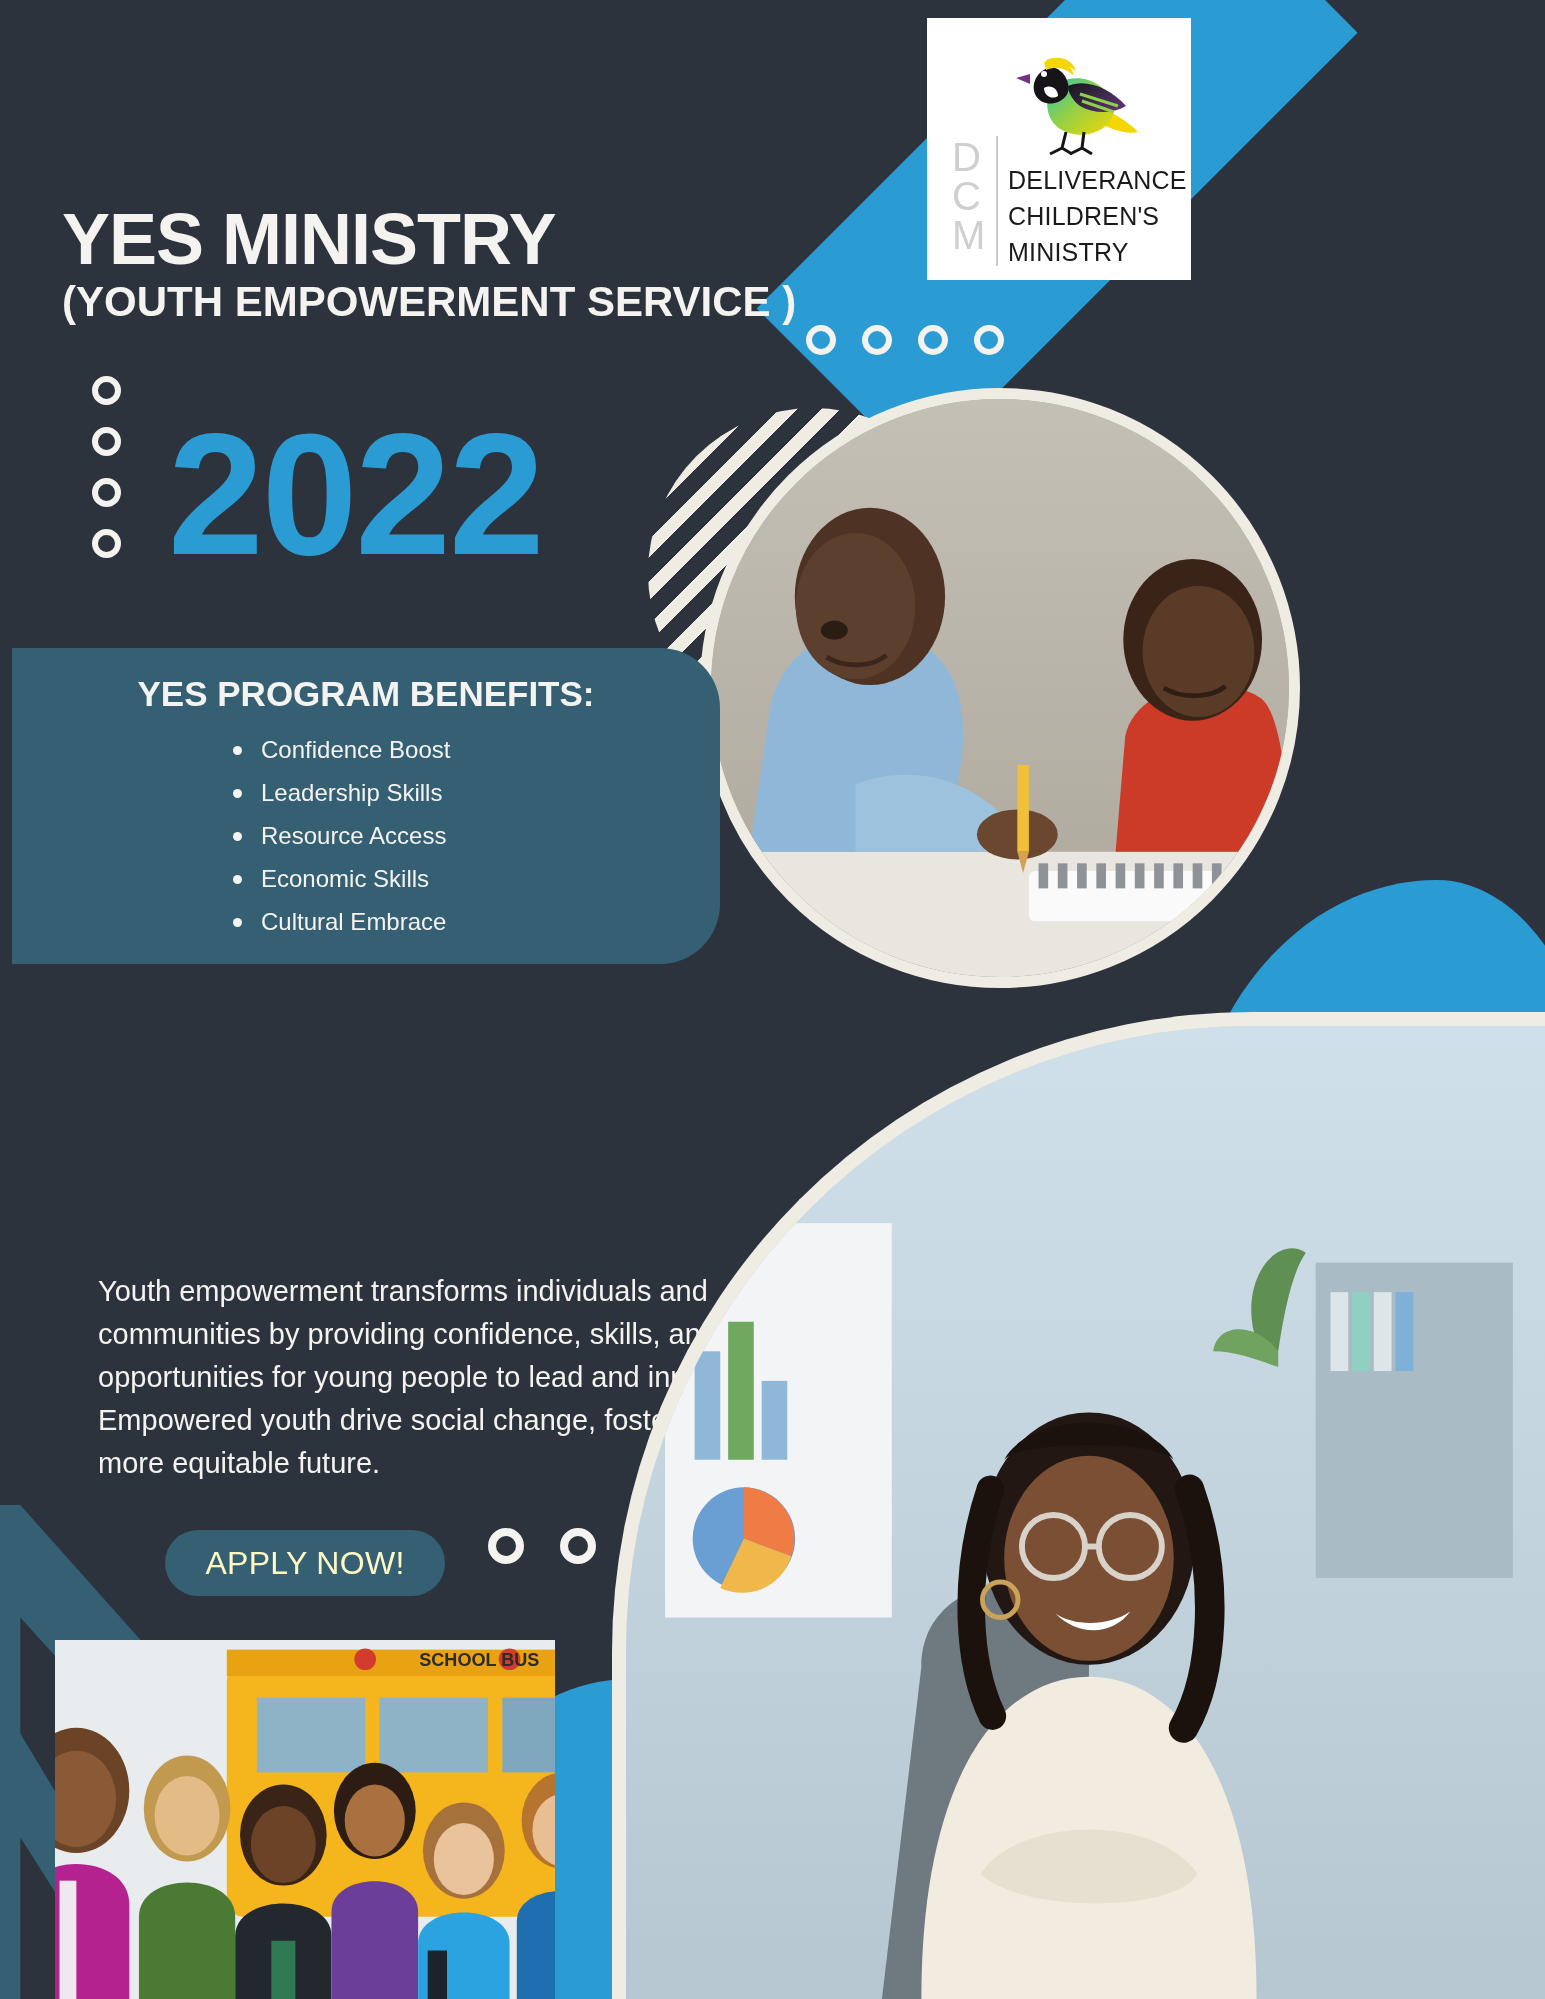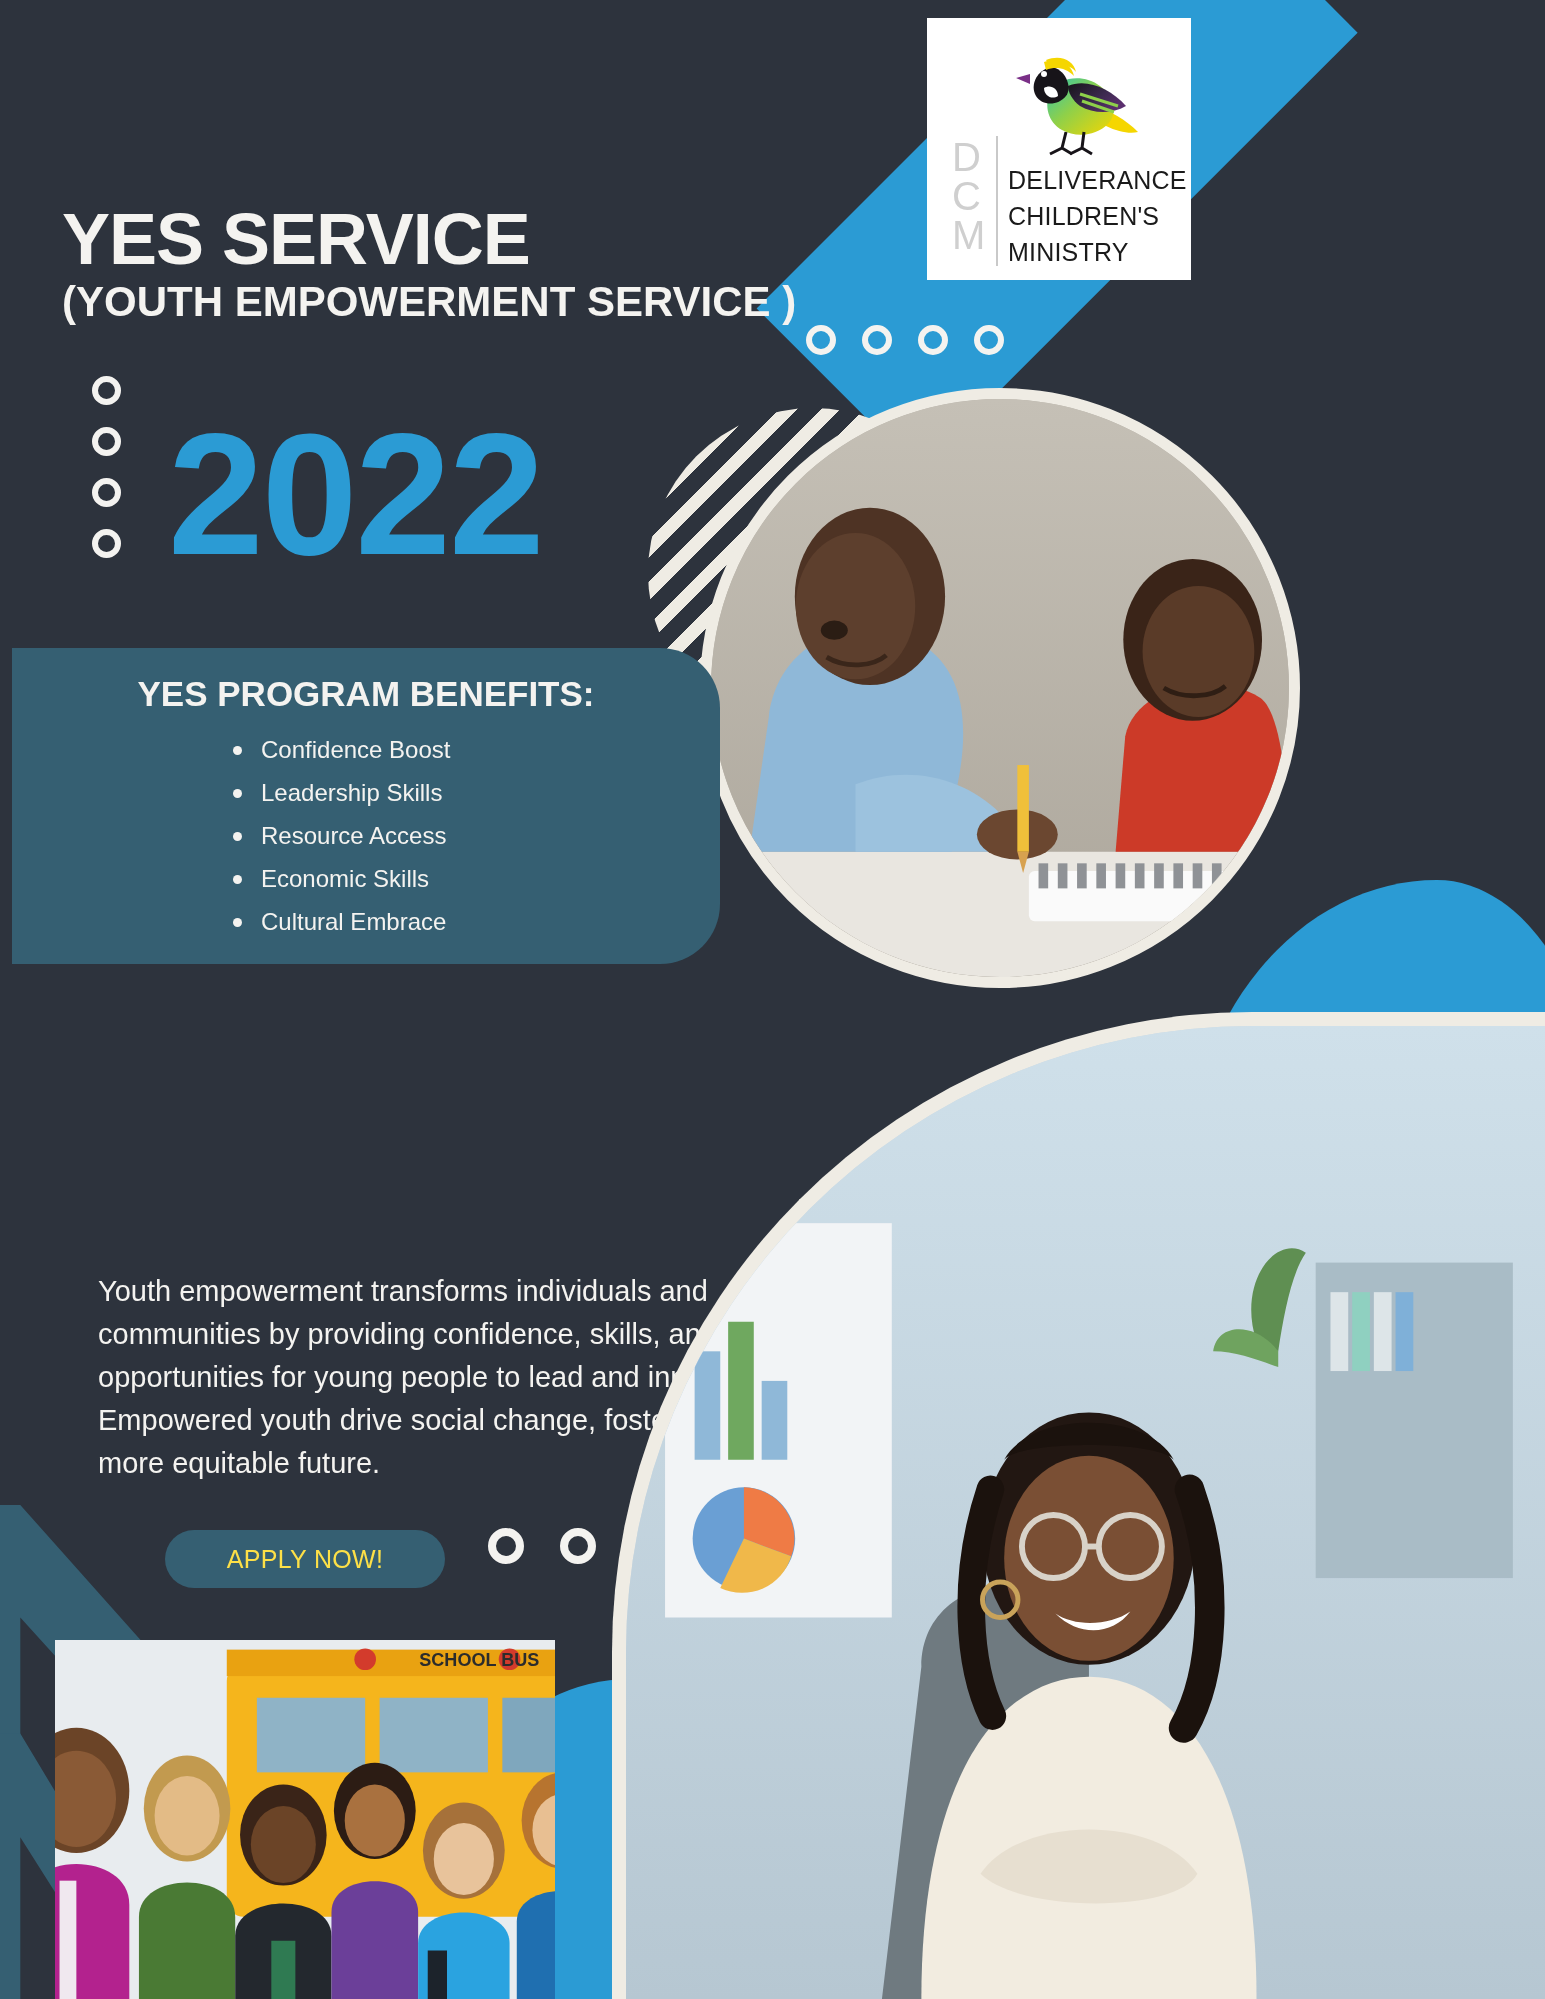"YES SERVICE" div.title { text: SERVICE -> MINISTRY }
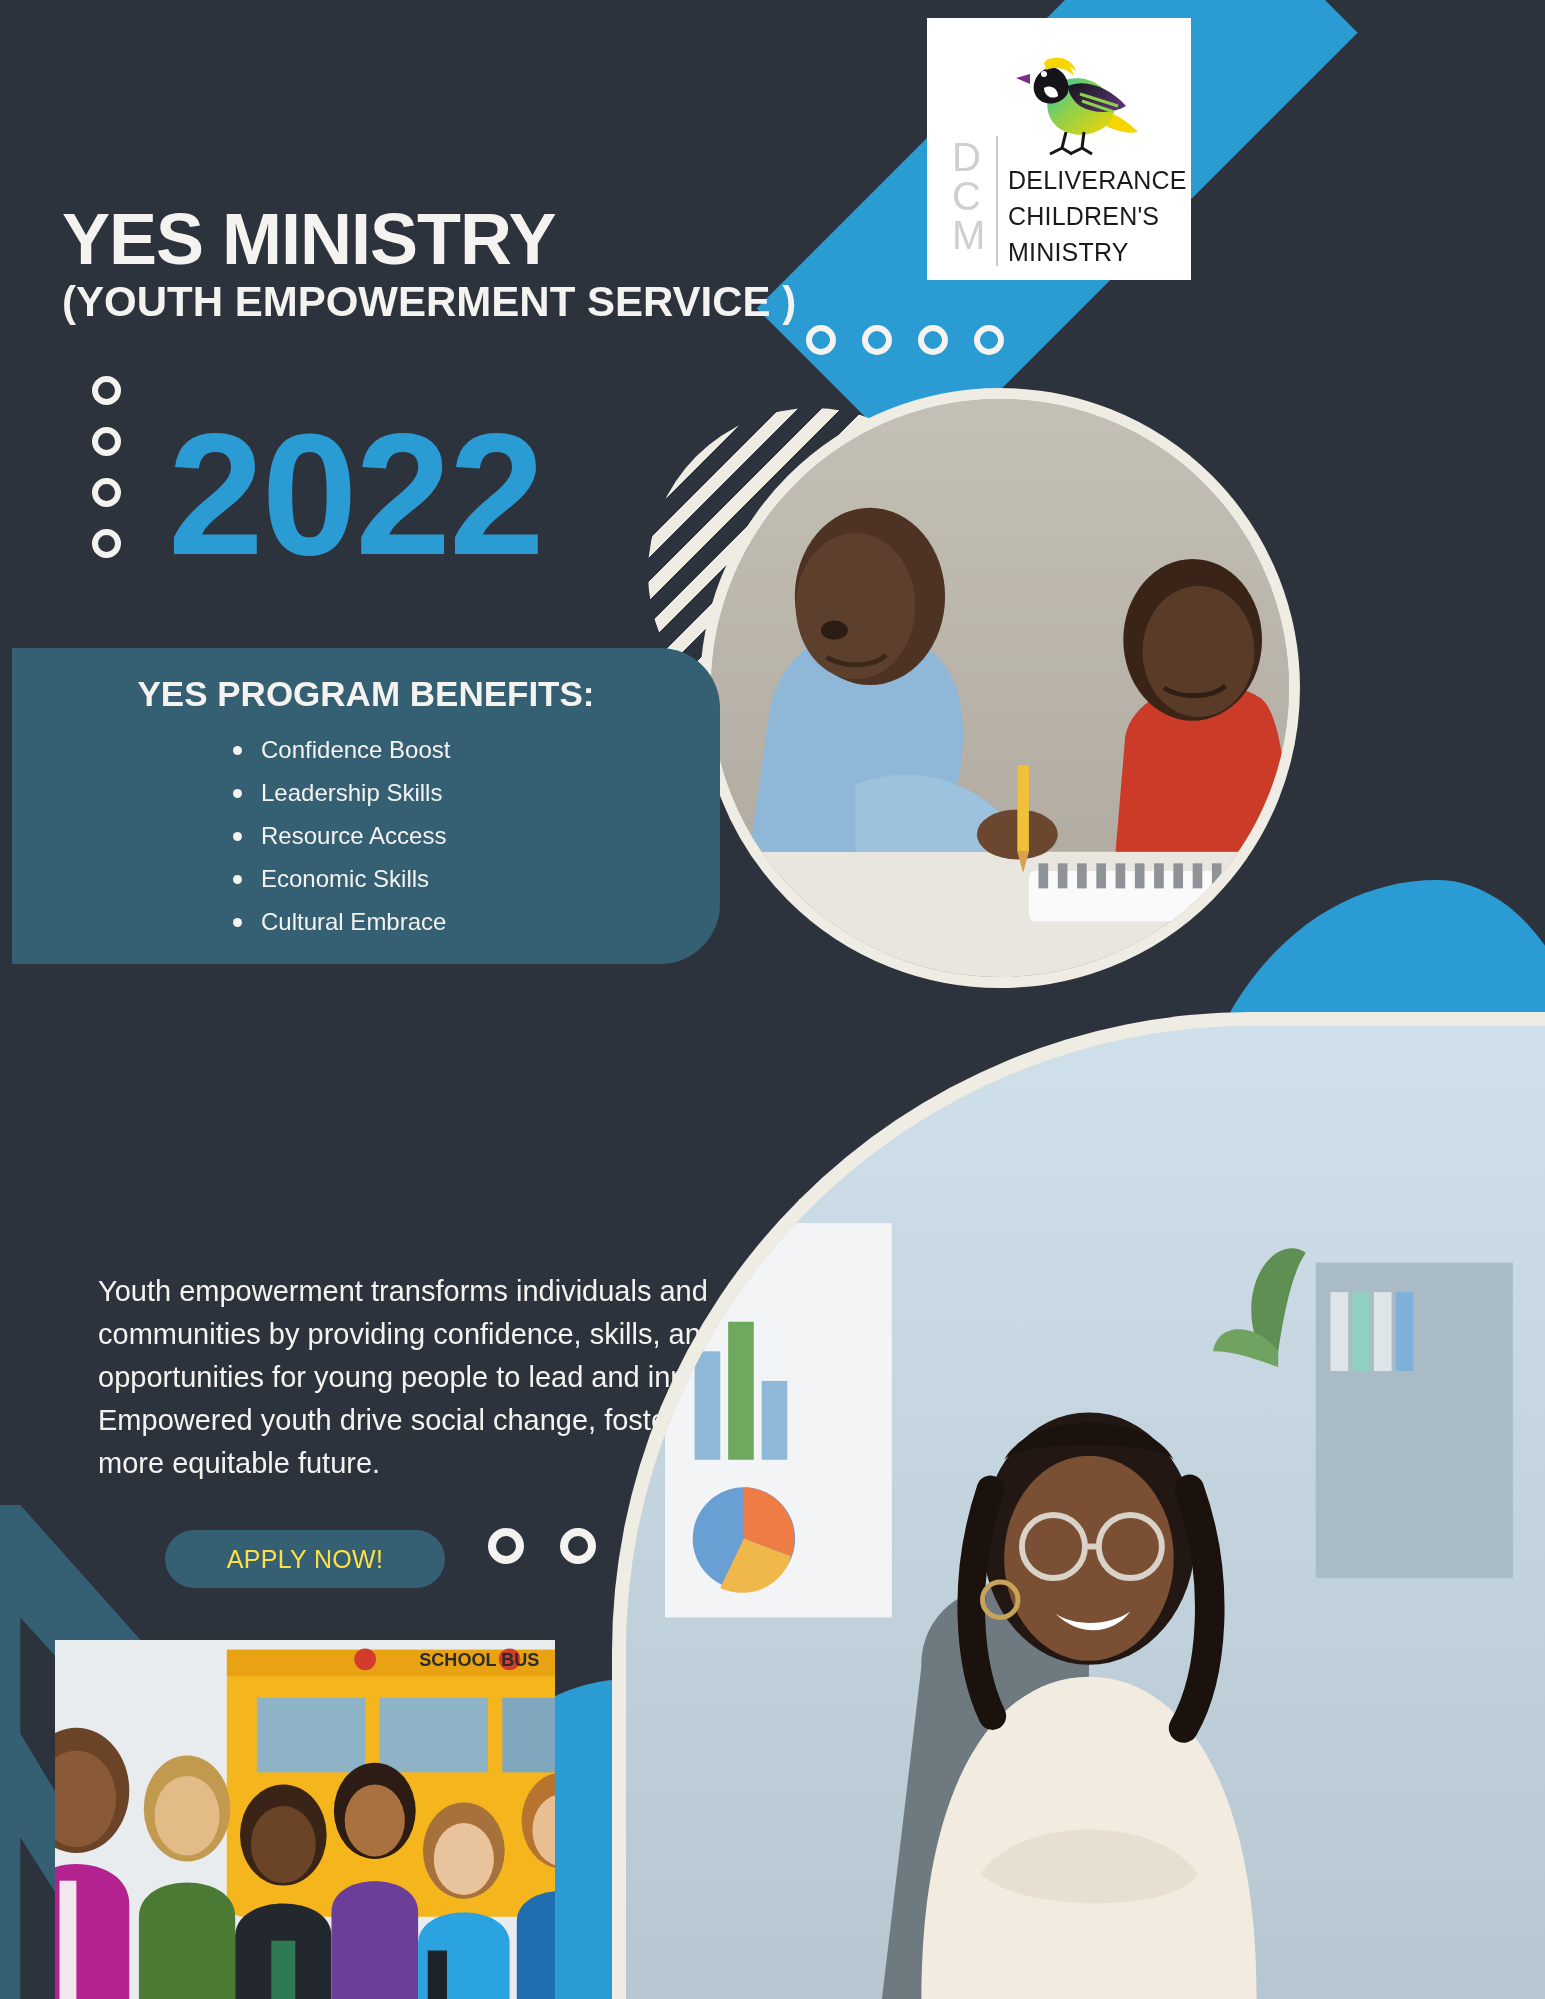"APPLY NOW!" .cta { color: #fde047 -> #fef9c3; font-size: 25px -> 32px; height: 58px -> 66px }
